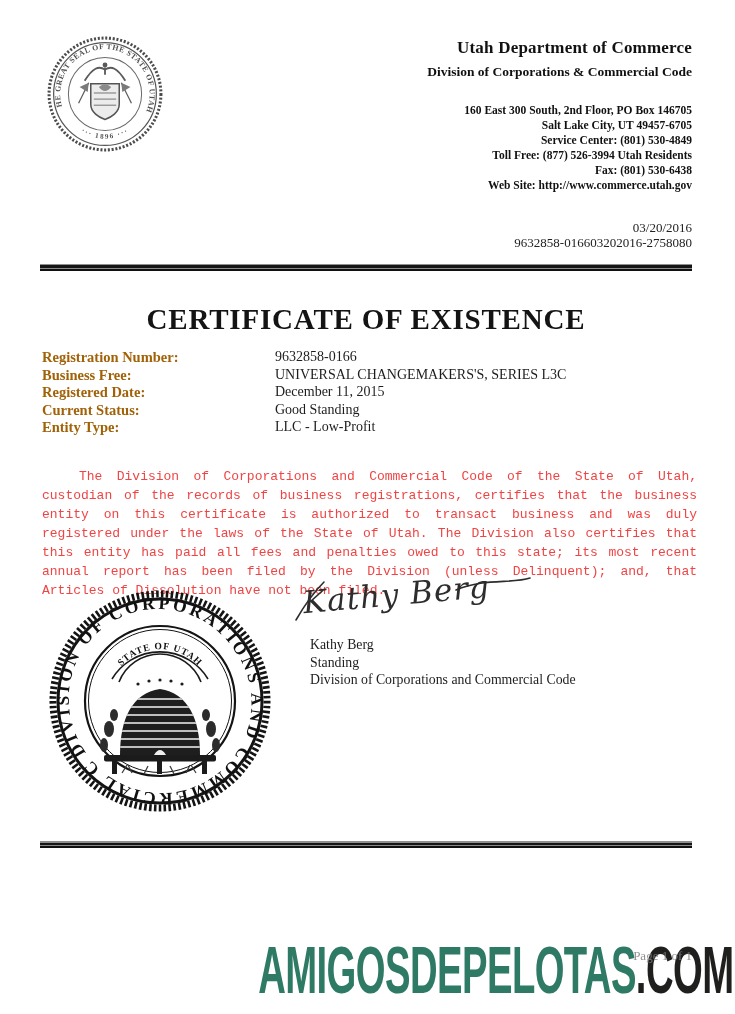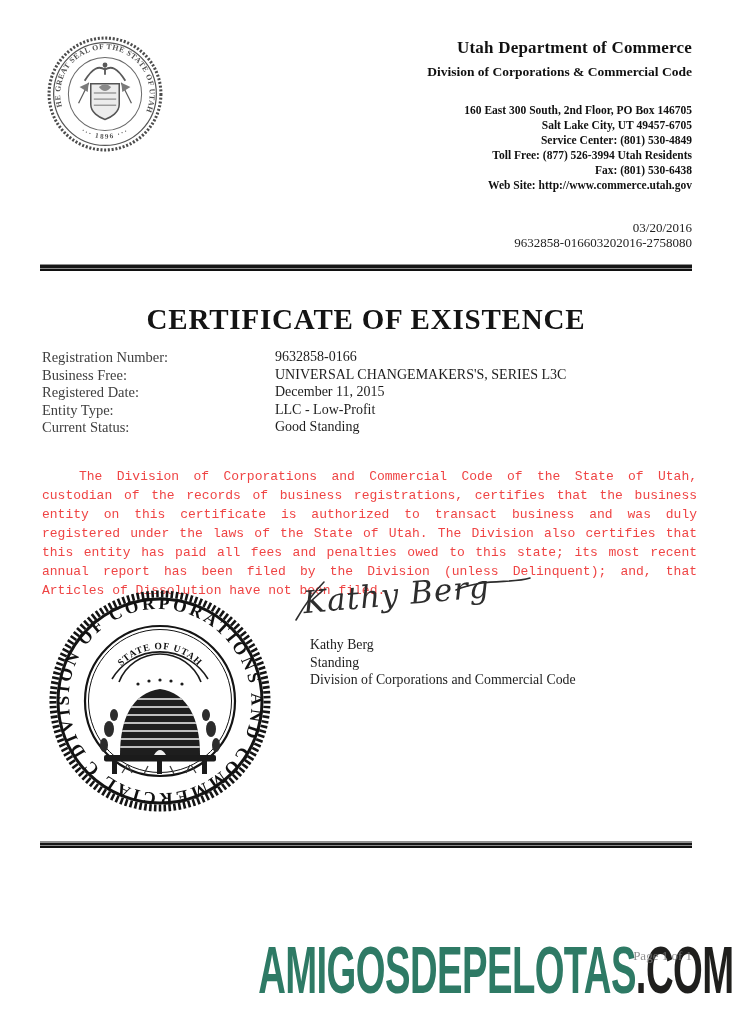"Registration Number:" .details-label { color: #404040 -> #a16207; font-weight: normal -> bold }
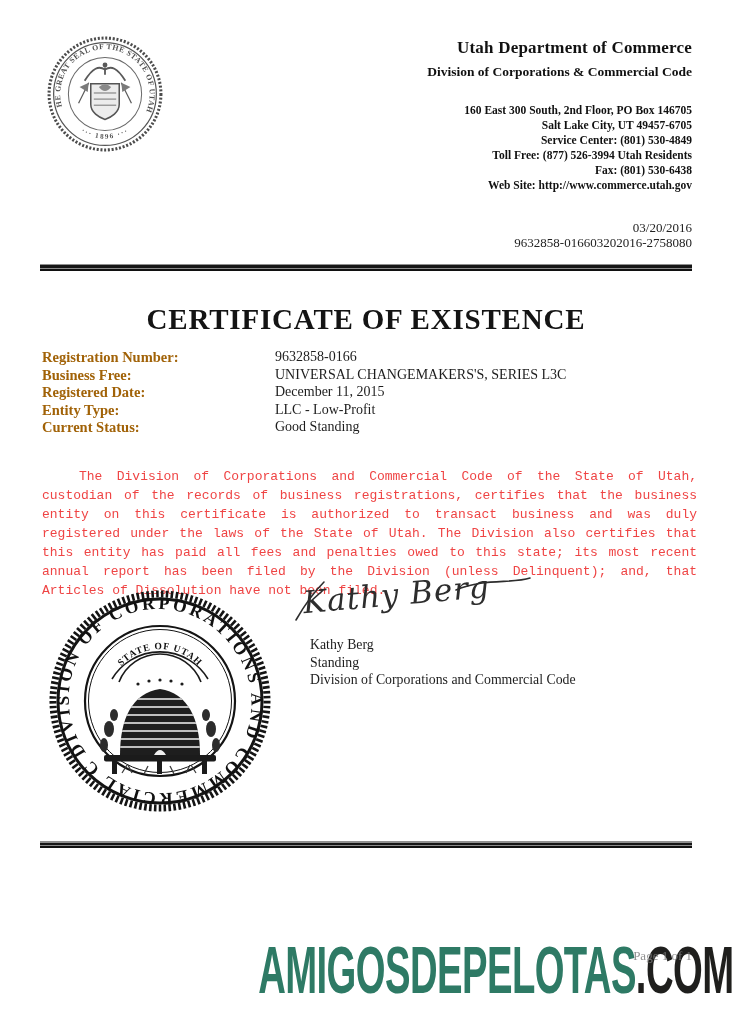"Entity Type:" div.details-row { order: before "Current Status:" -> after "Current Status:" }
